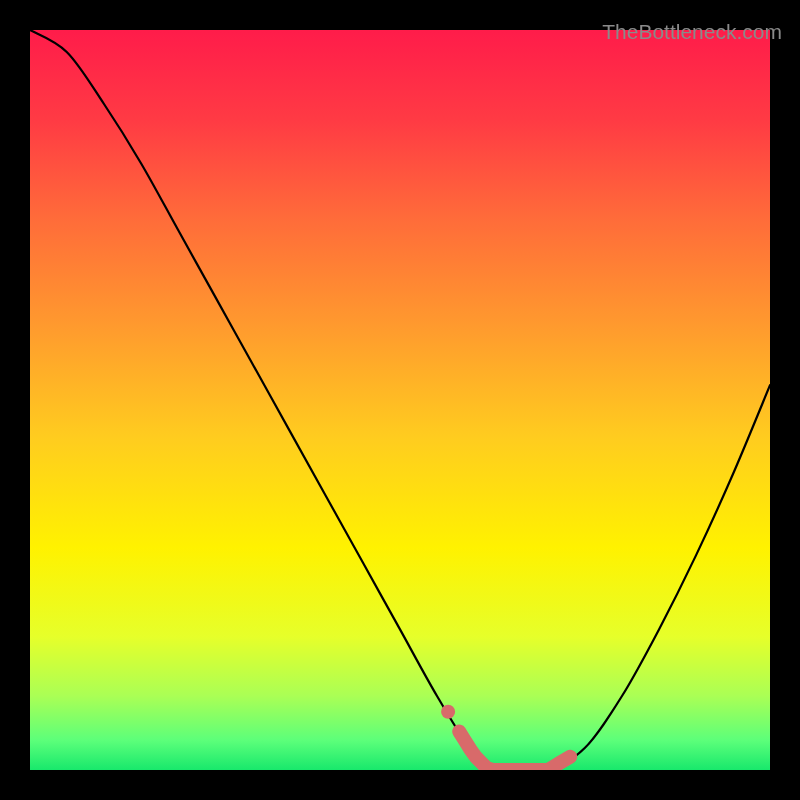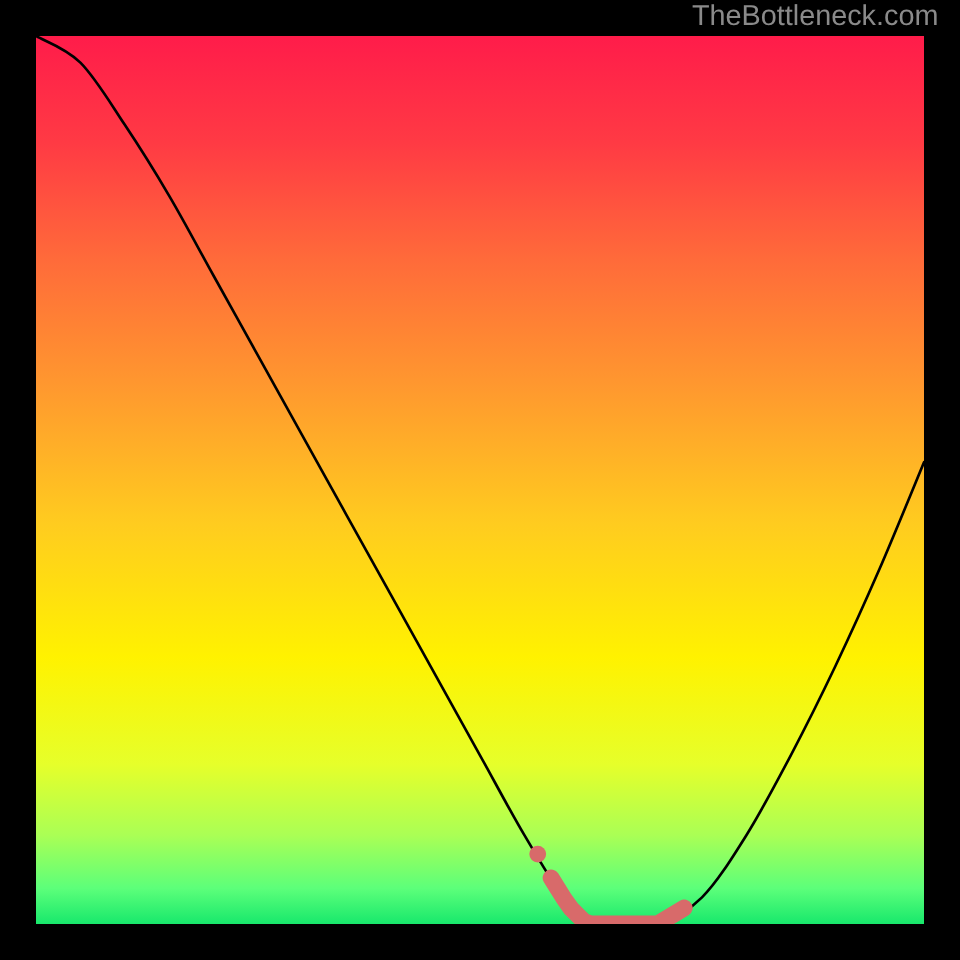"TheBottleneck.com" .watermark { font-size: 24px -> 21px; top: 0 -> 20px }
